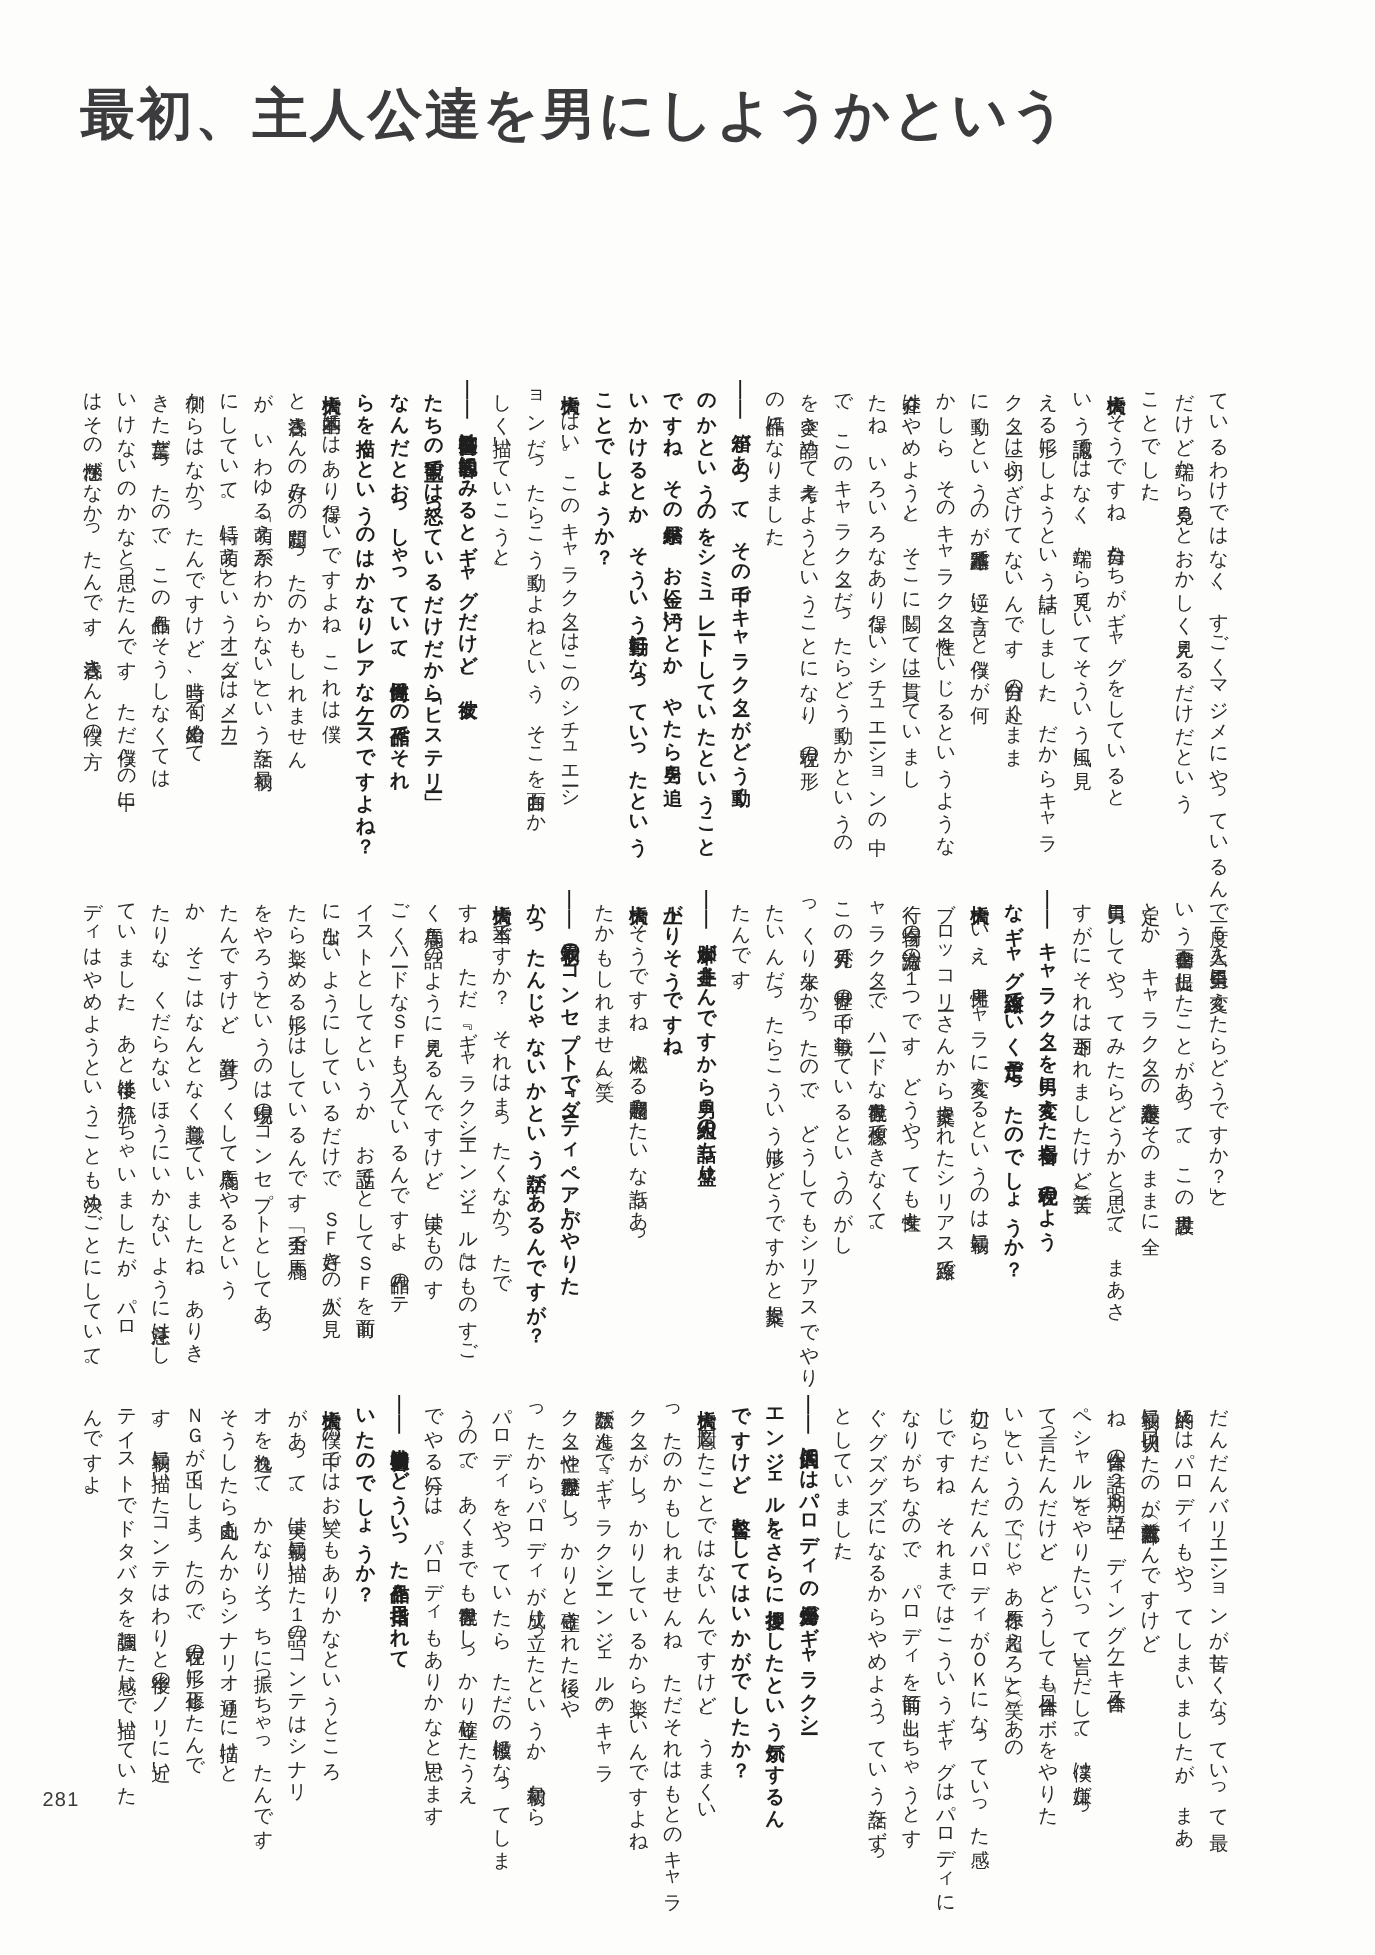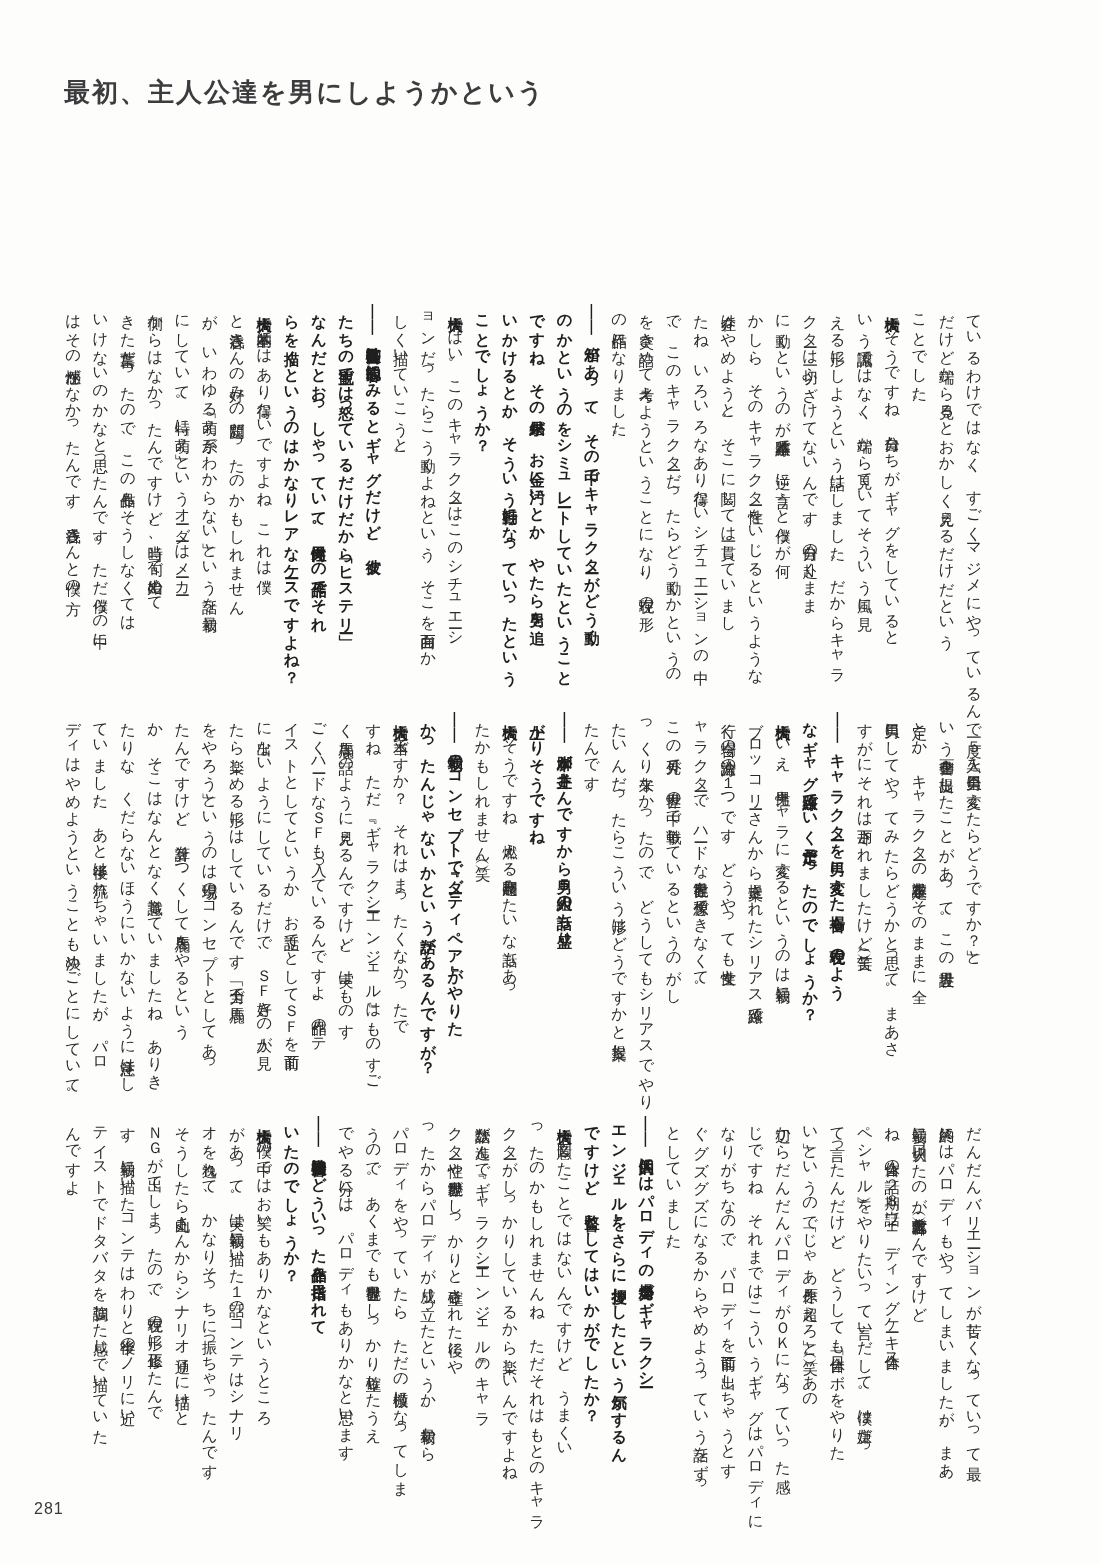"最初、主人公達を男にしようかという" .title { font-size: 26px -> 44px }
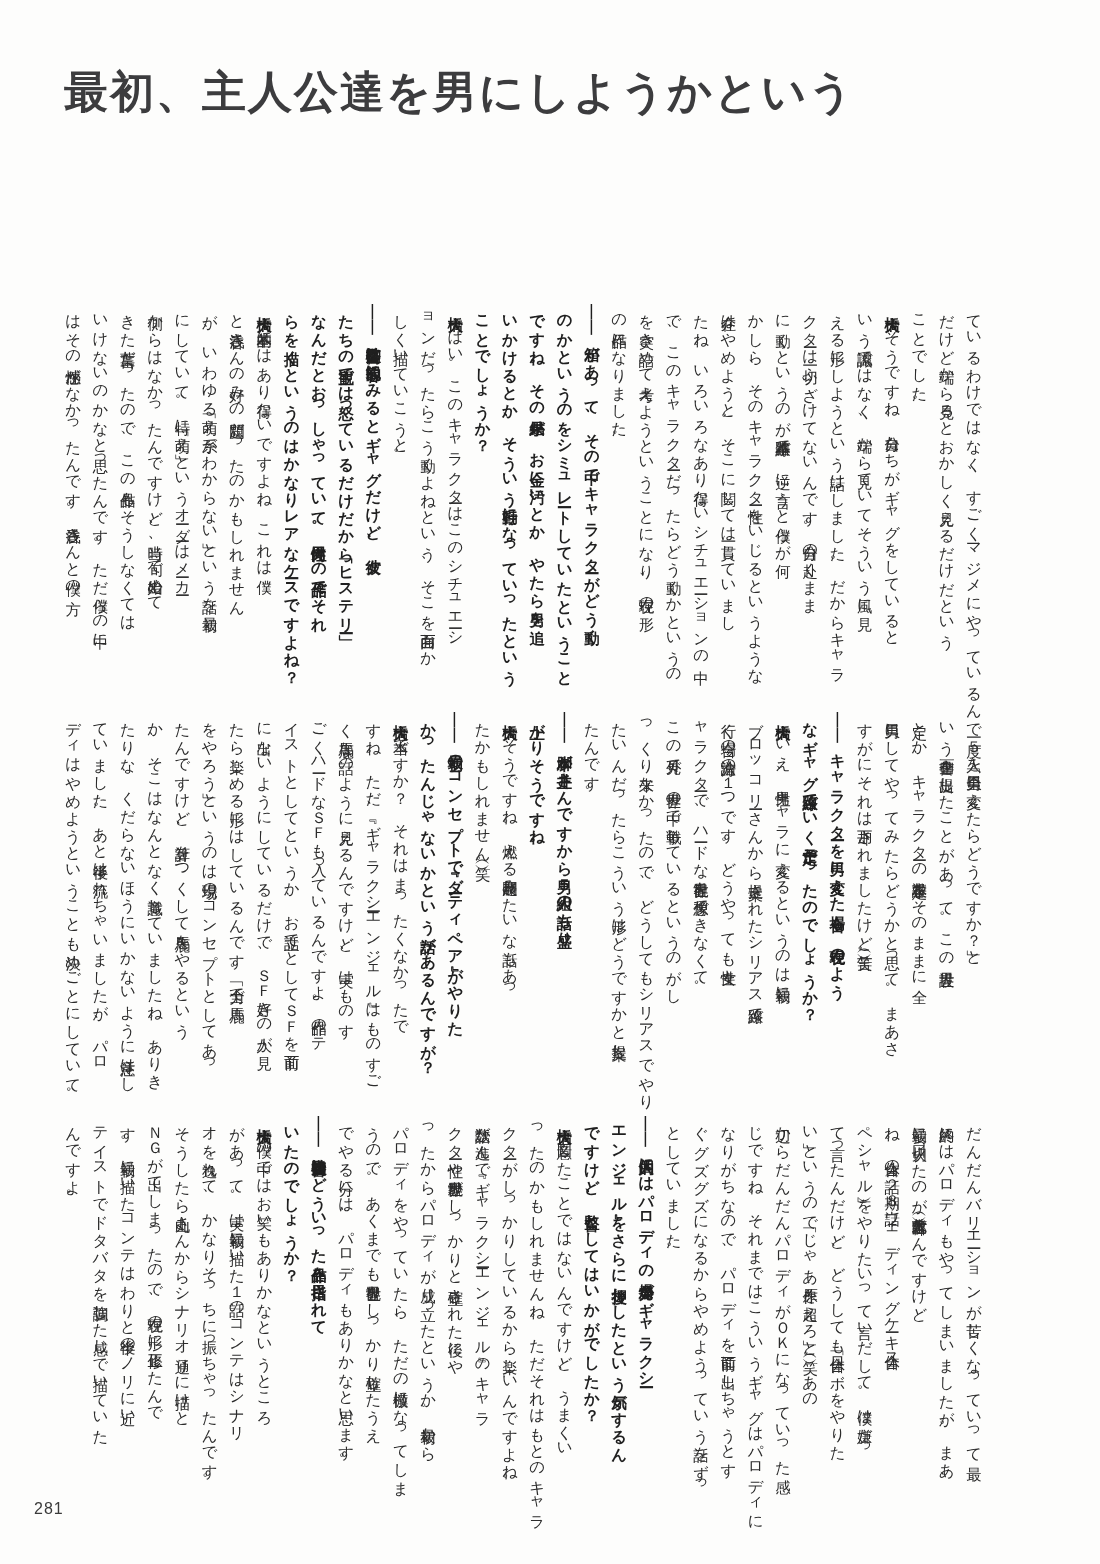"281" .page-number { top: 1500px -> 1432px }
